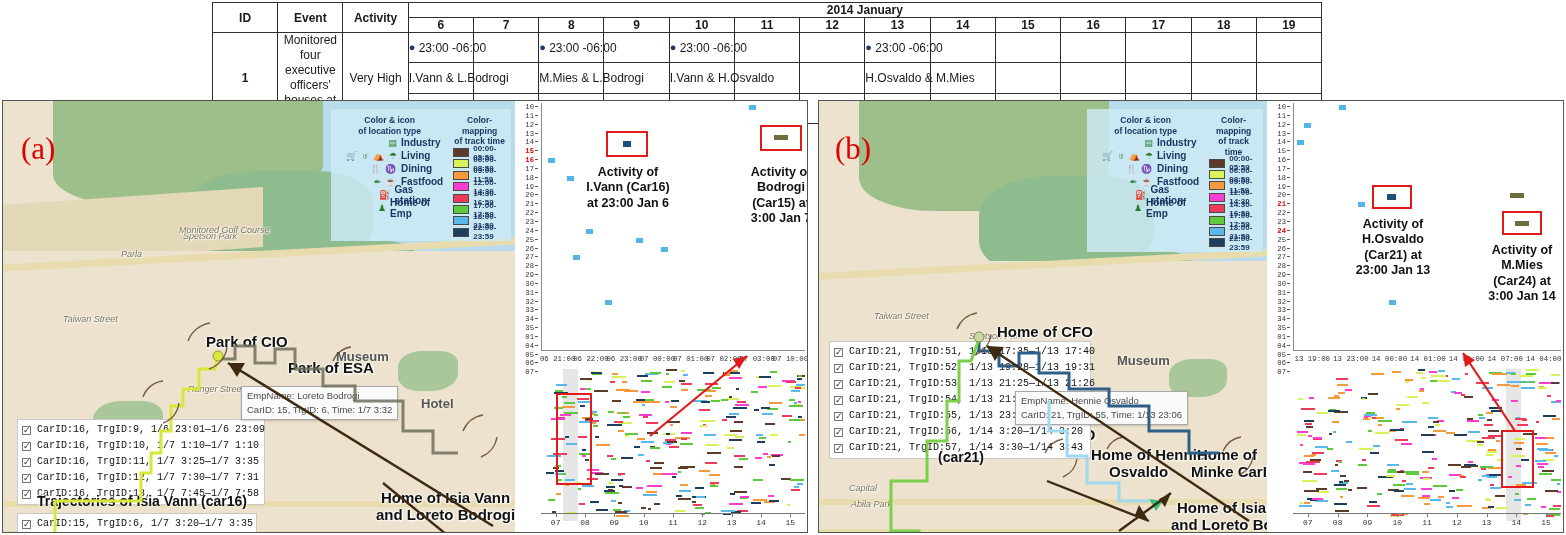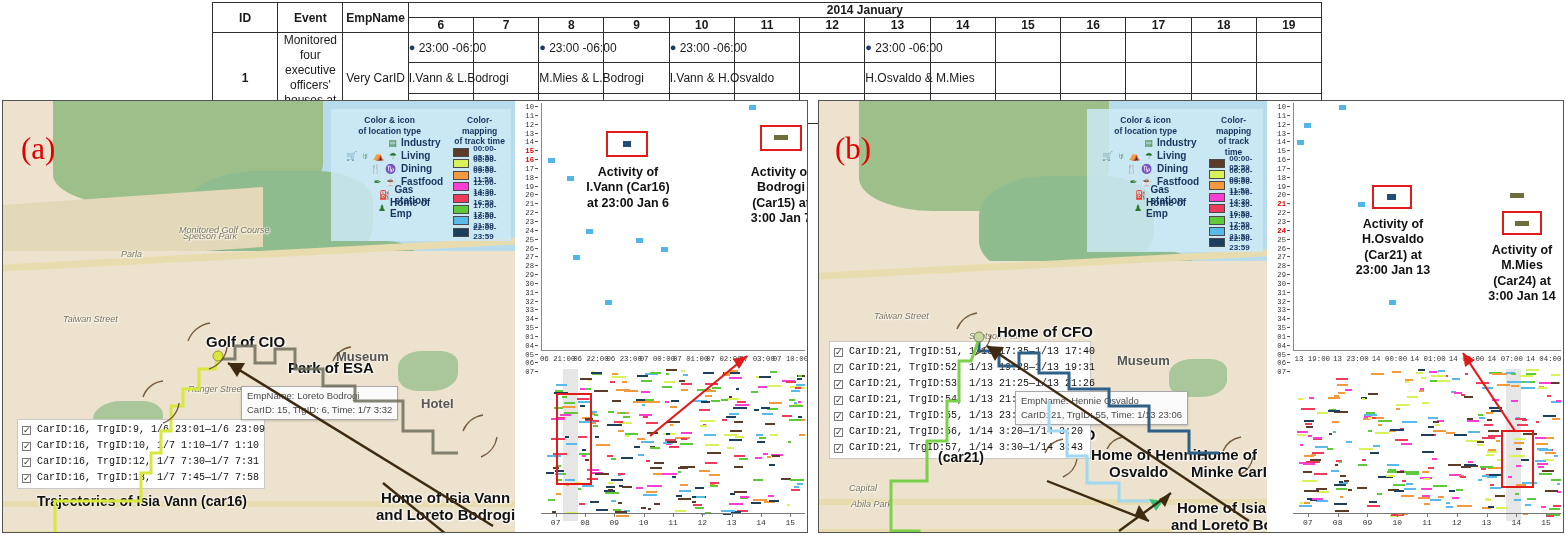"EmpName" td.hdr-dark { text: EmpName -> Activity }
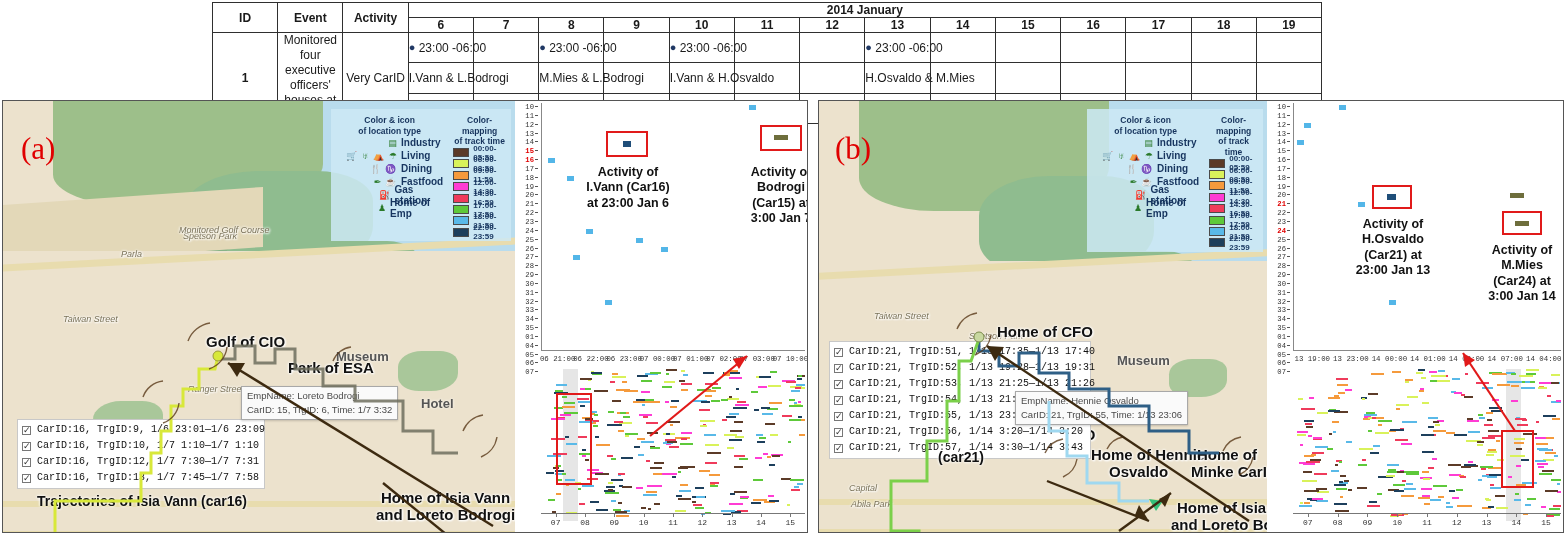"Very CarID" td.pricell { text: CarID -> High }
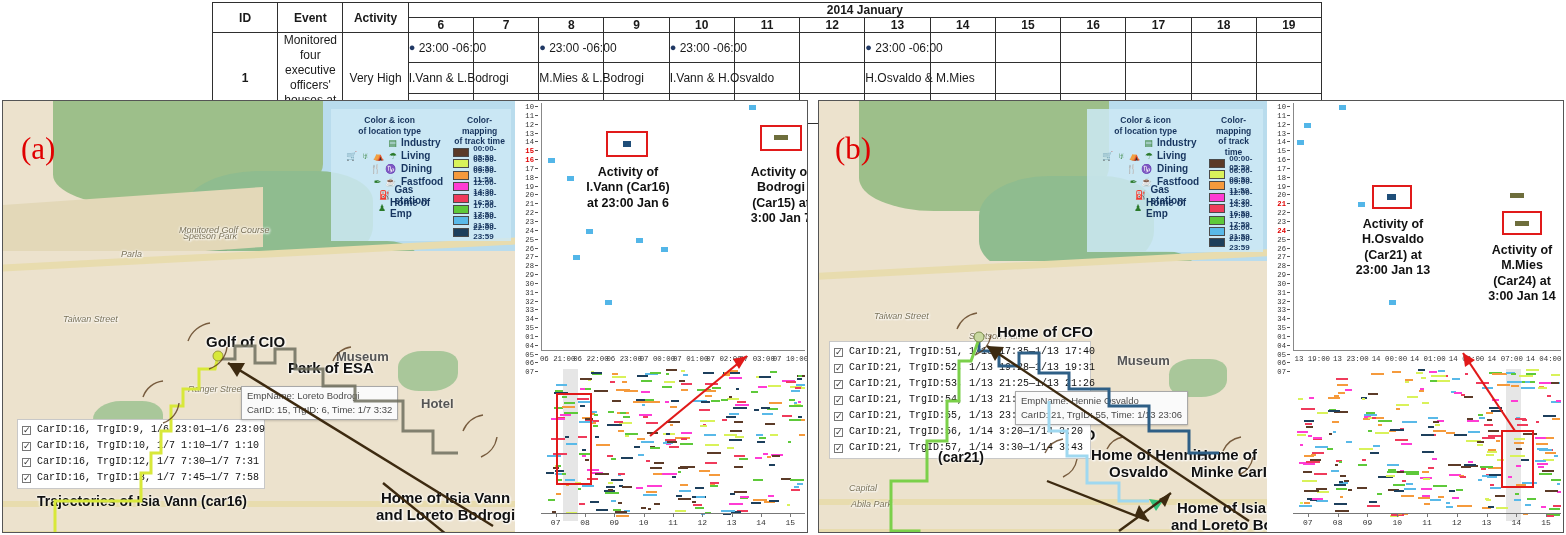"Golf of CIO" span.map-label { text: Golf -> Park }
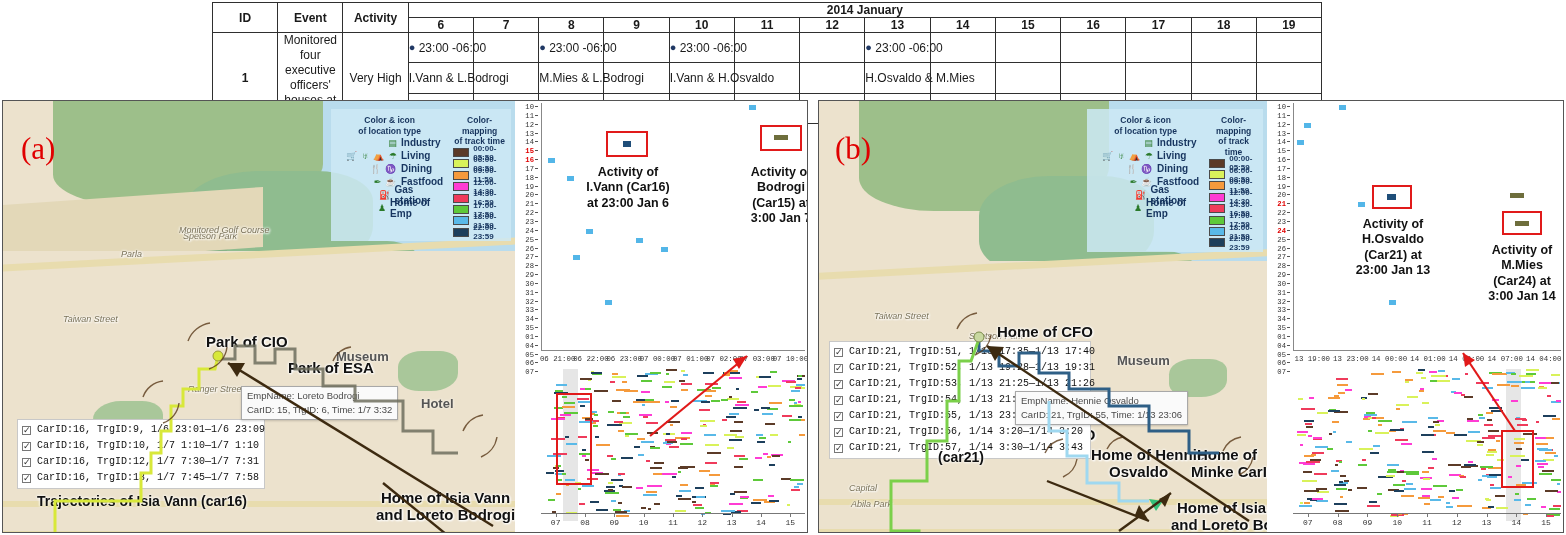"CarID:16, TrgID:11, 1/7 3:25—1/7 3:35" div.traj-row { html: none -> <div> <span></span> <span>CarID:16, TrgID:11, 1/7 3:25—1/7 3:35</span> </div> }
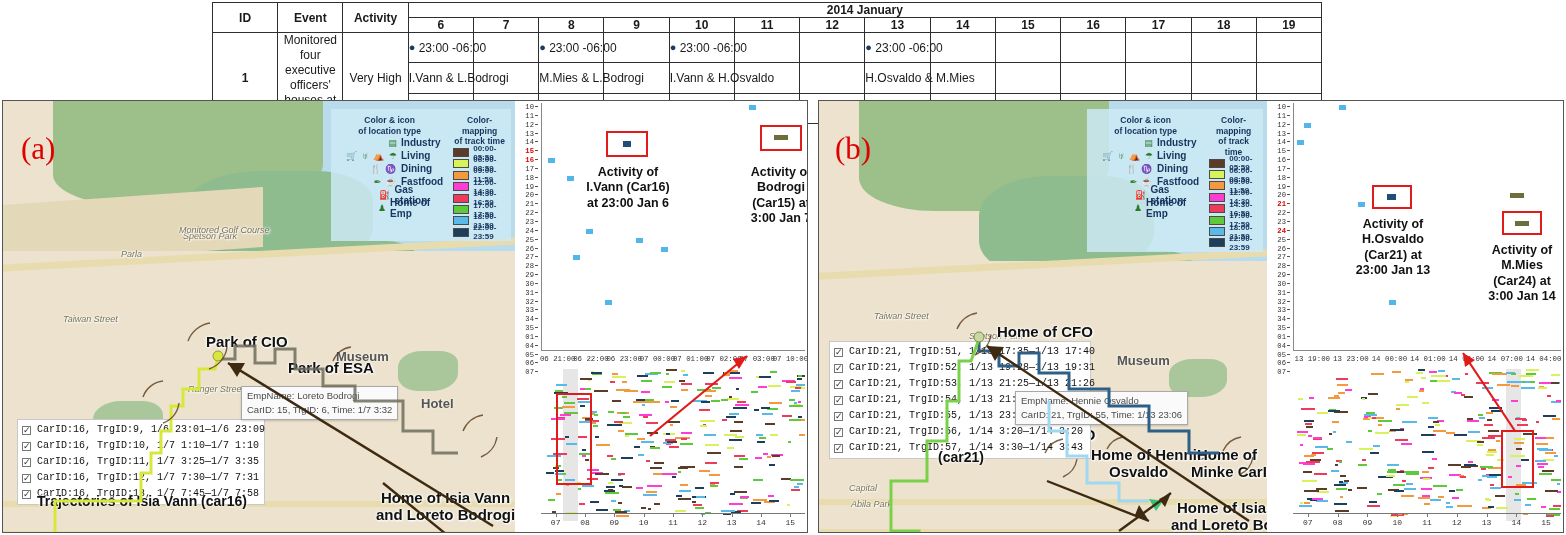"CarID:15, TrgID:6, 1/7 3:20—1/7 3:35" div.traj-box { html: none -> <div> <div> <span></span> <span>CarID:15, TrgID:6, 1/7 3:20—1/7 3:35</span> </div> </div> }
